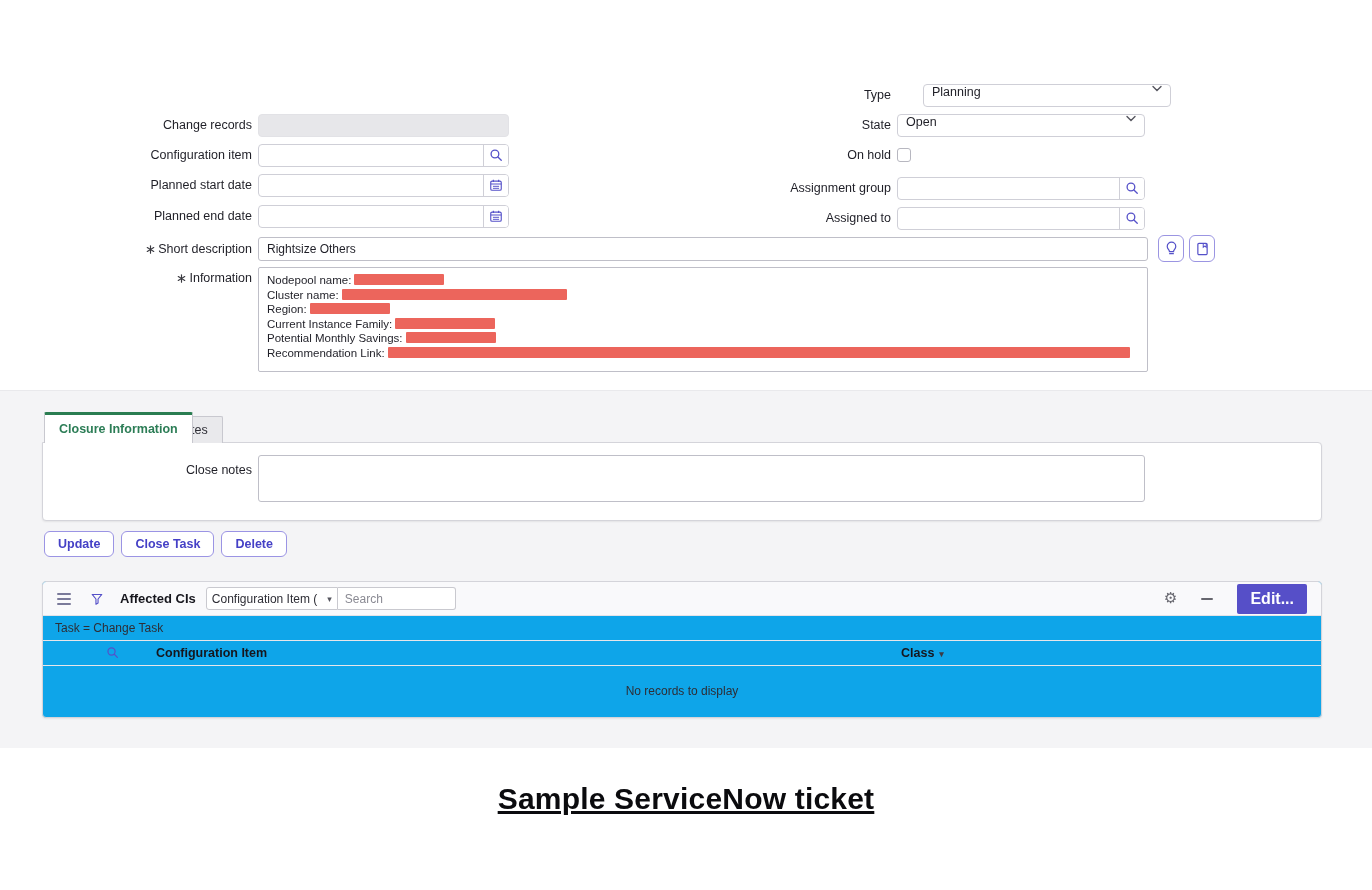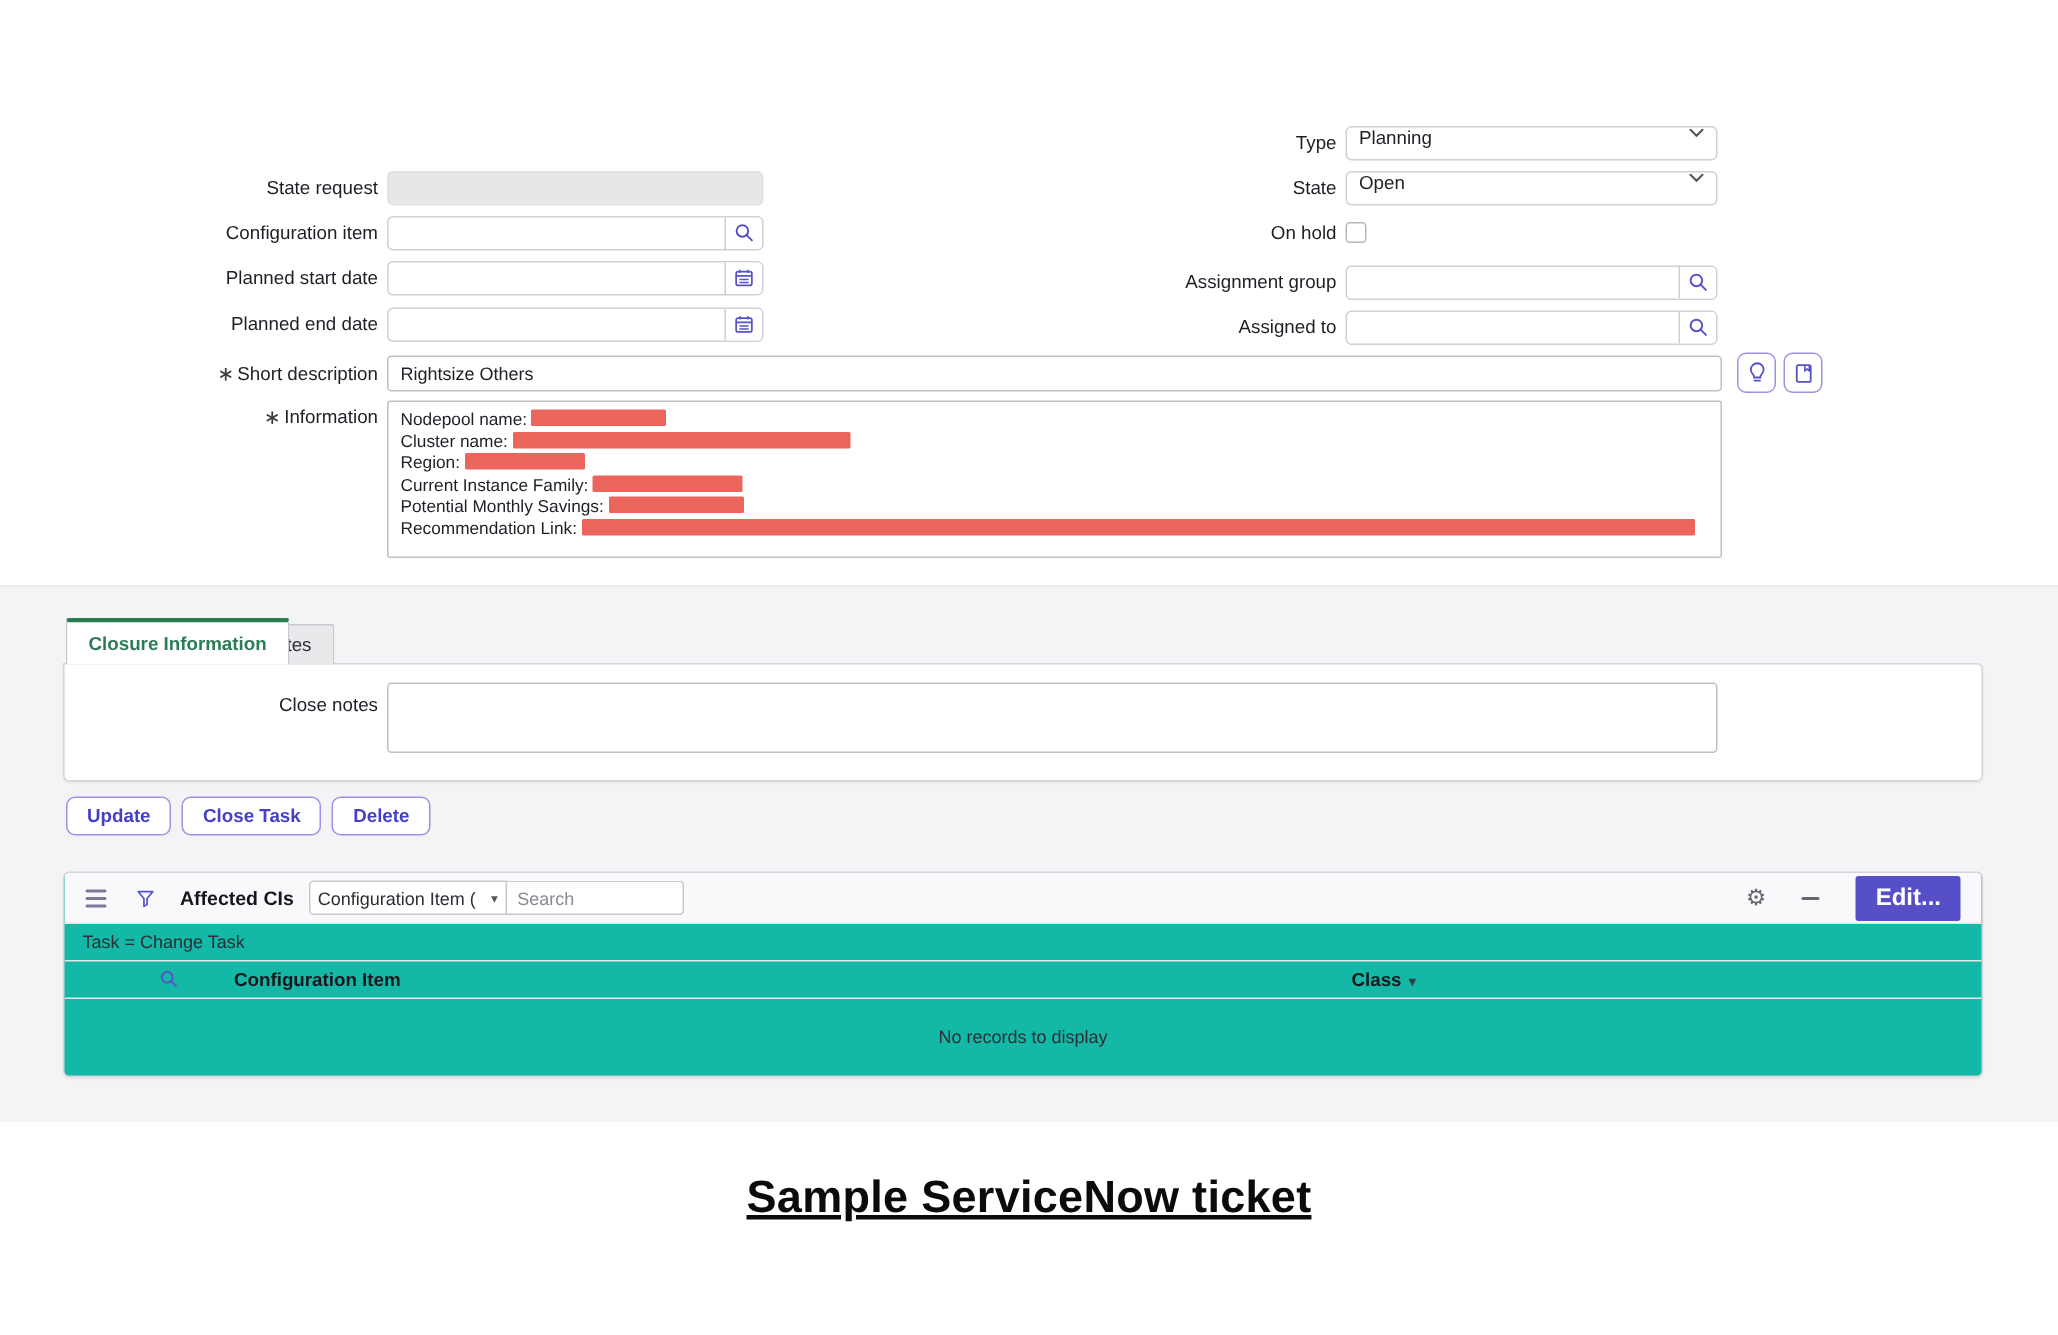"Type" div.frow { gap: none -> 26px }
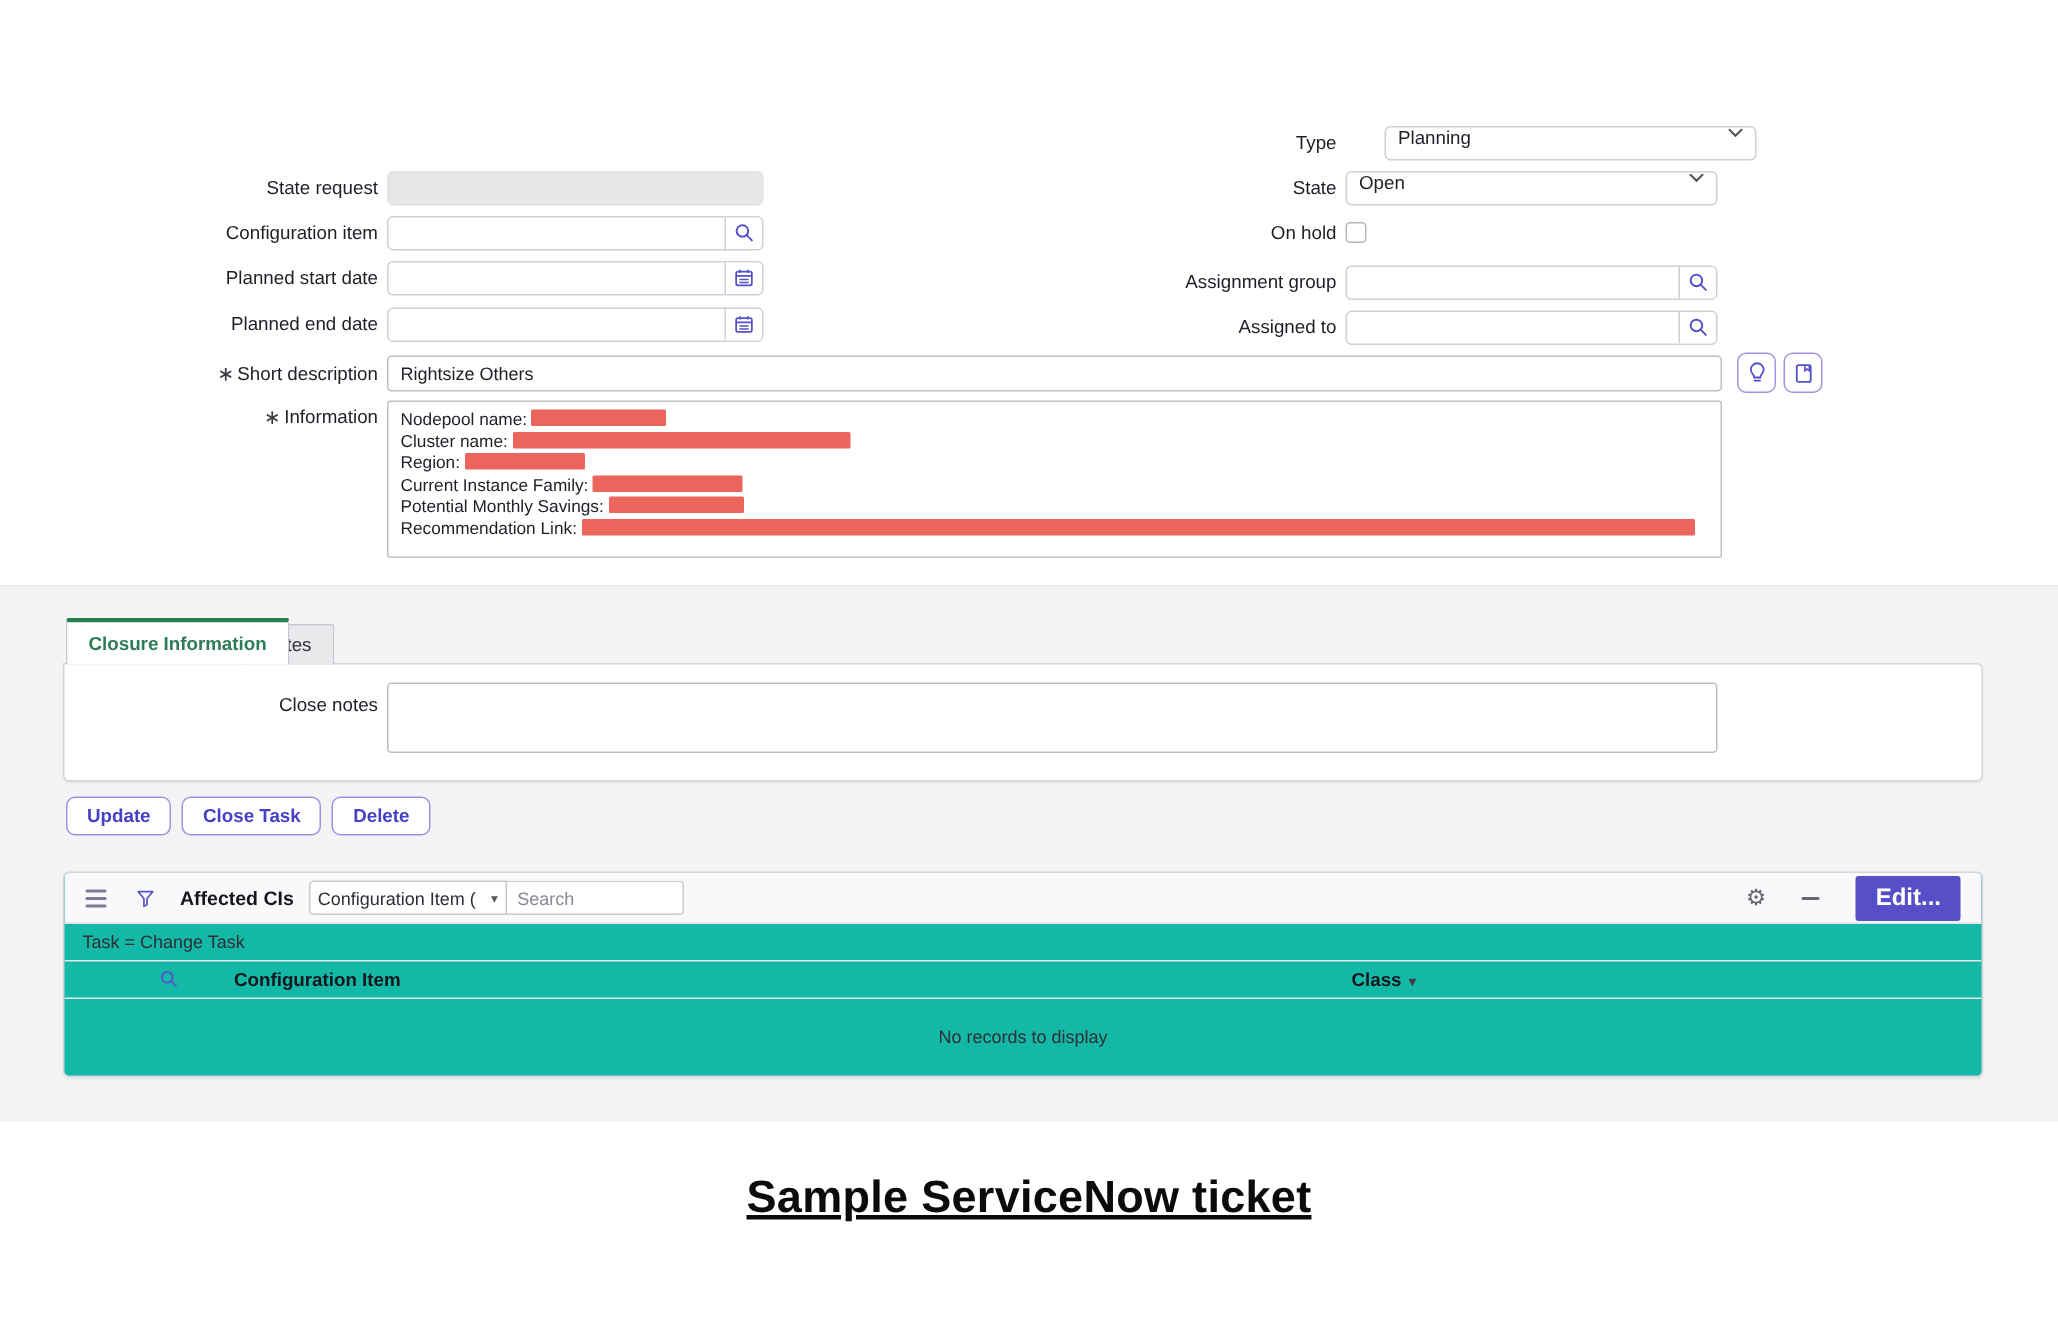"State request" div.flabel { text: State request -> Change records }
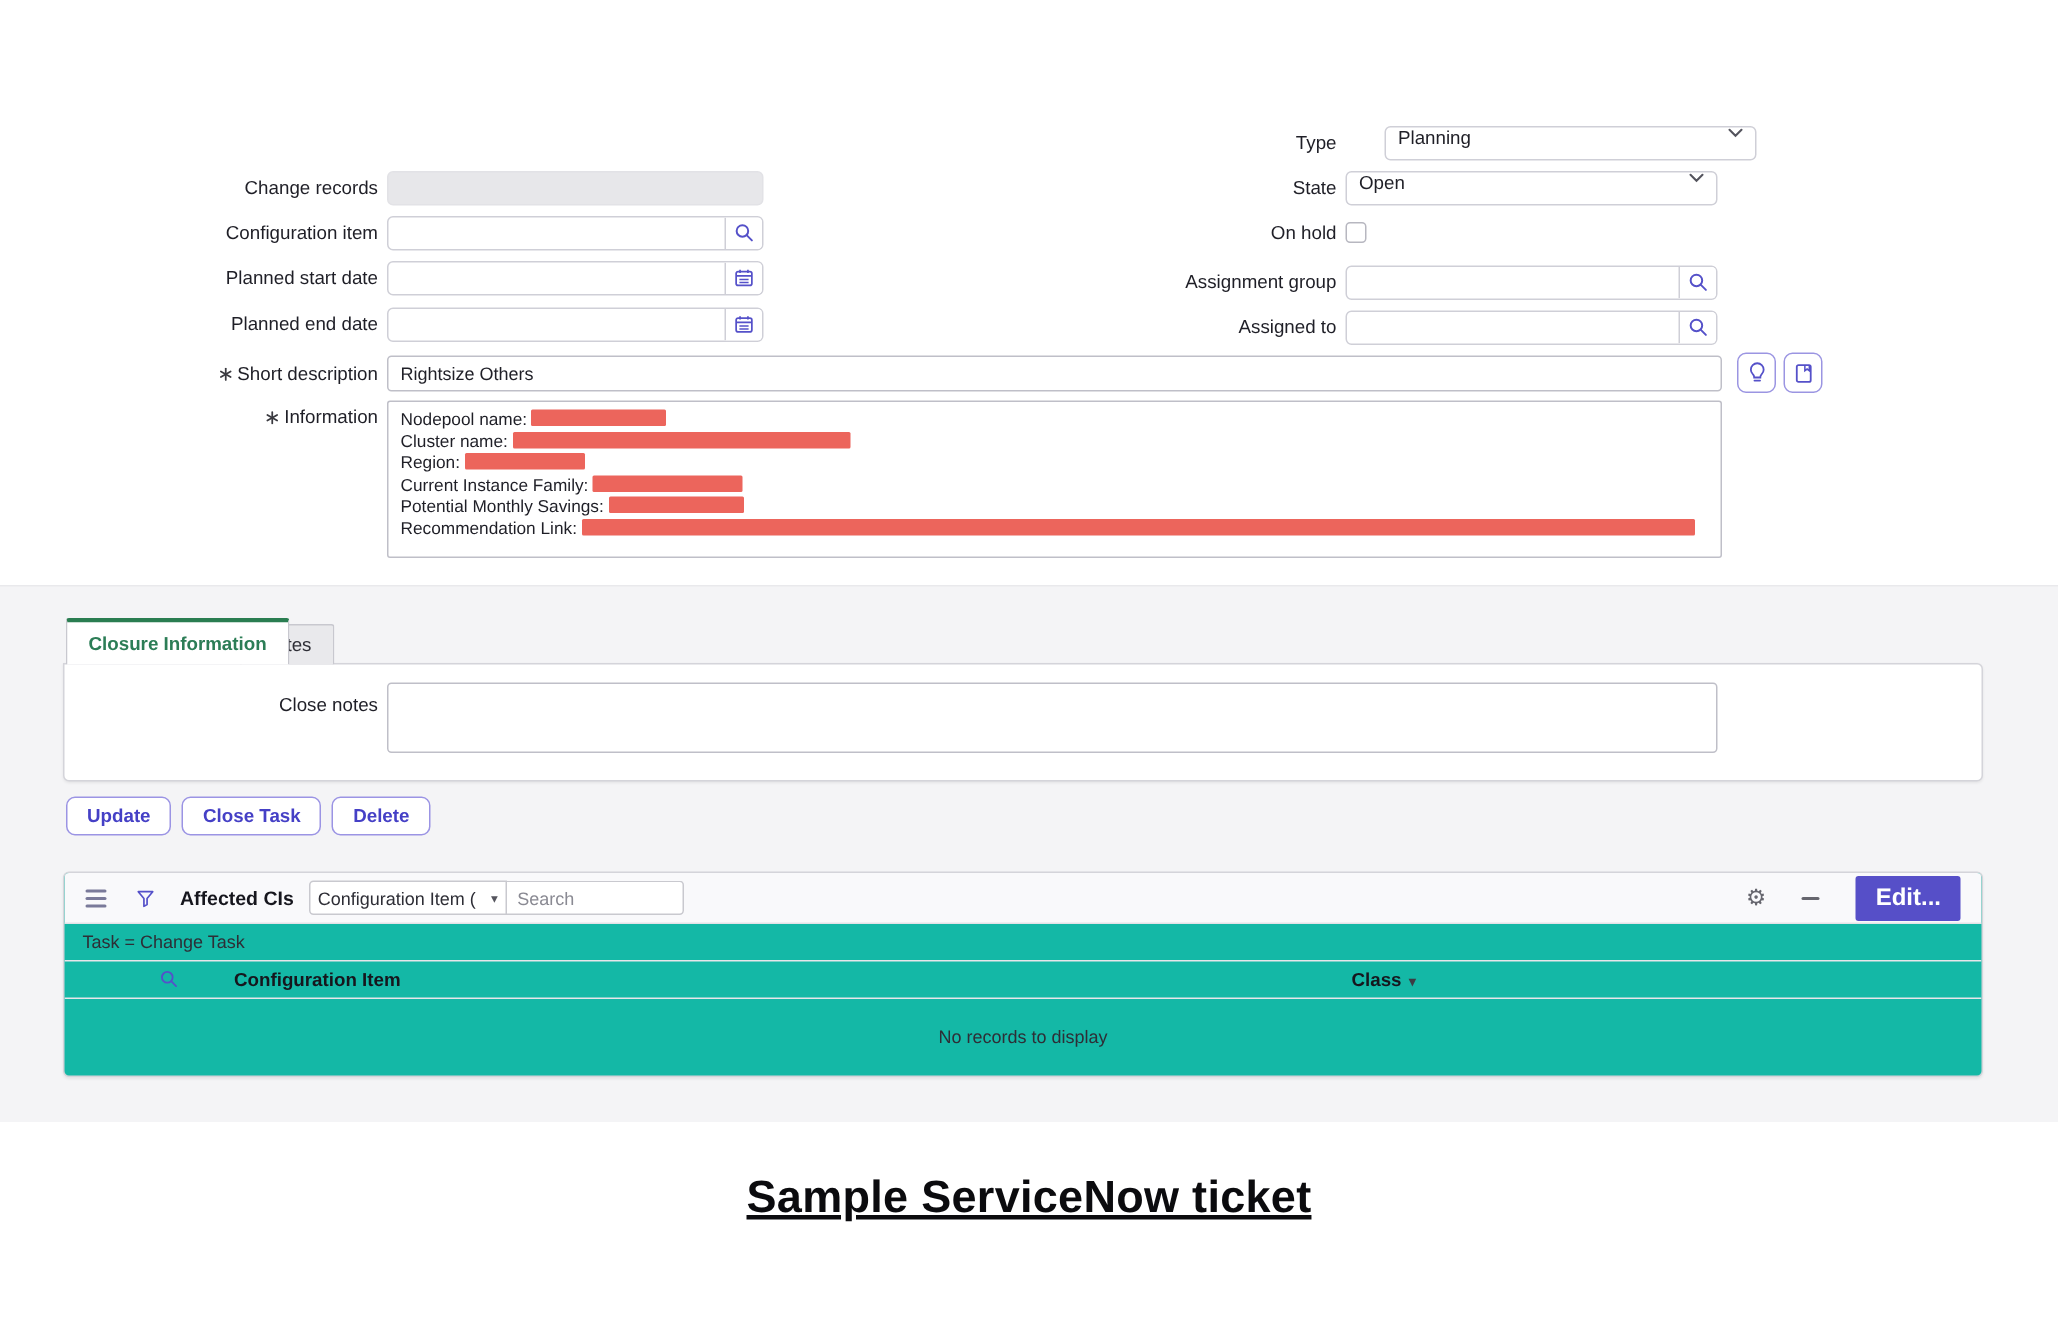"Affected CIs" .listpanel { background: #14b8a6 -> #0ea5e9 }
